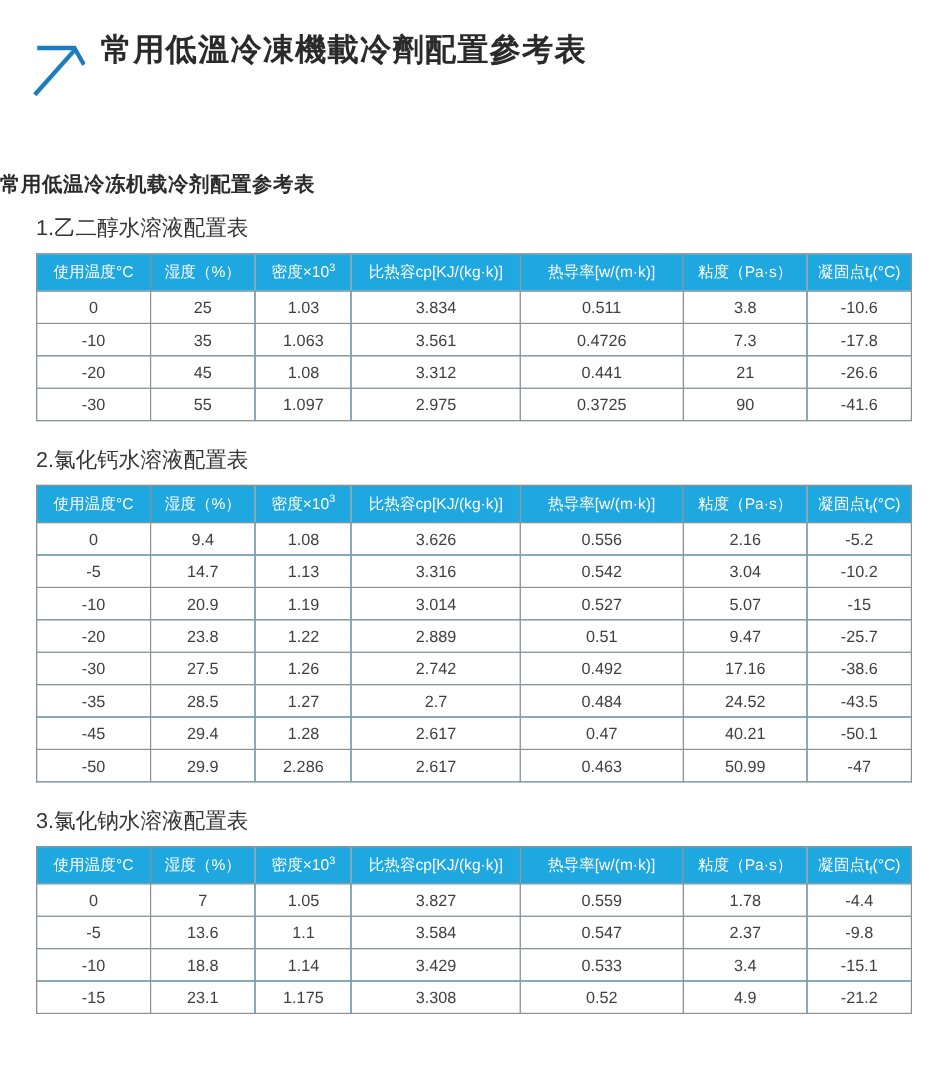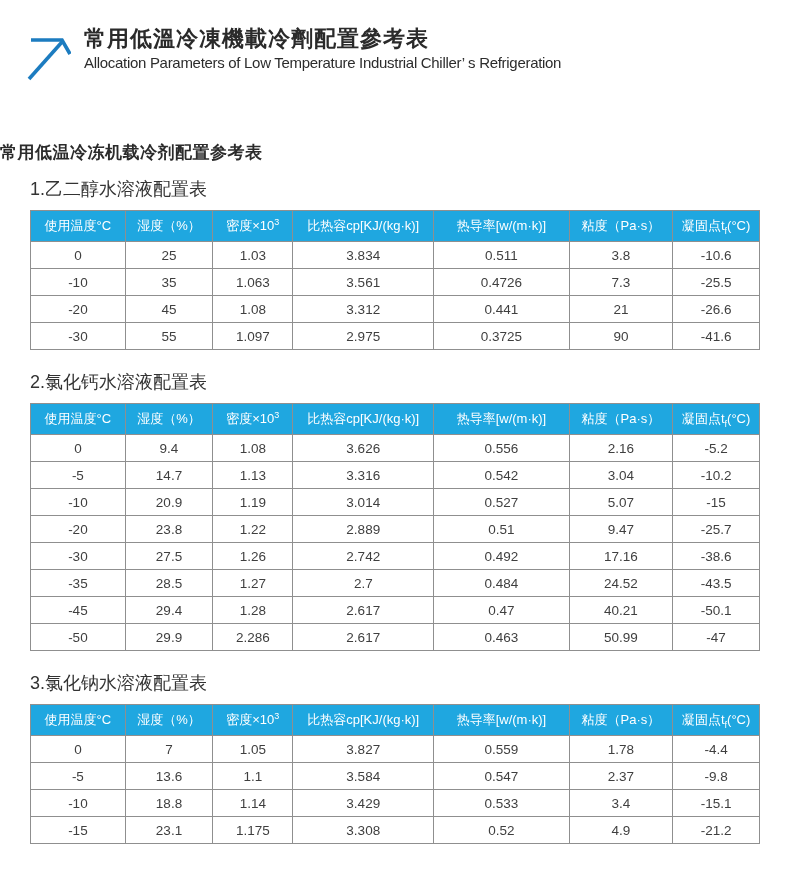"常用低溫冷凍機載冷劑配置參考表" .brand-title { font-size: 22px -> 26px }
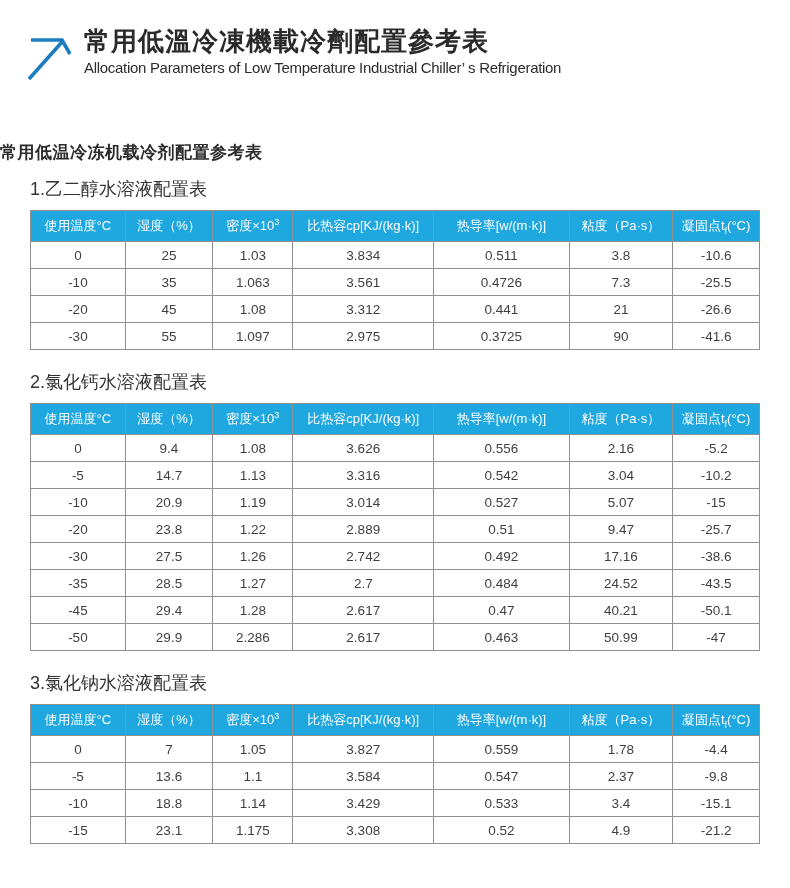"Allocation Parameters of Low Temperature" div.brand-subtitle { html: <div>Allocation Parameters of Low Temperature Industrial Chiller’ s Refrigeration</div> -> none }
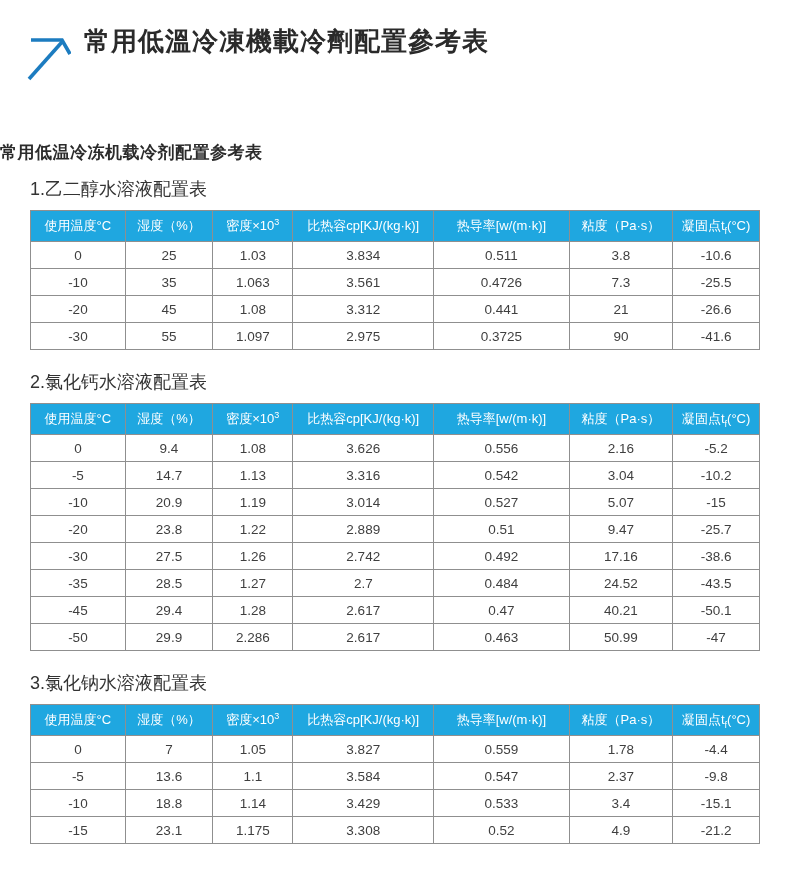"-25.5" td { text: -25.5 -> -17.8 }
